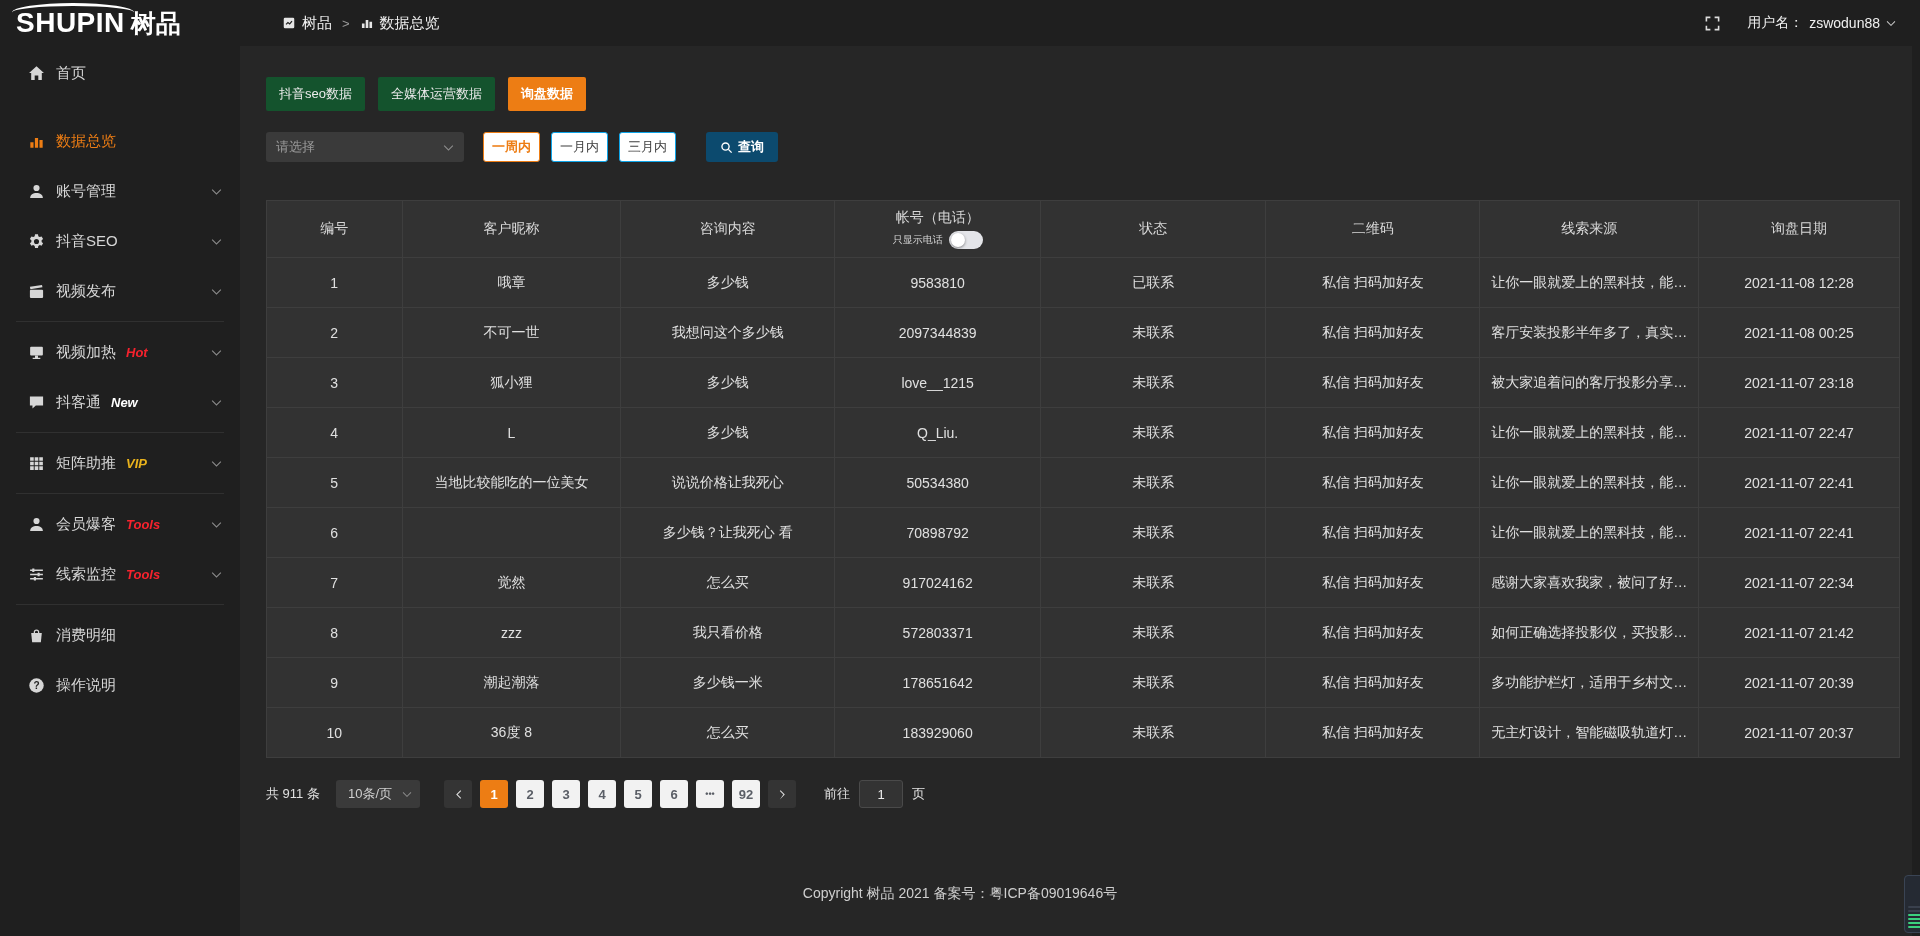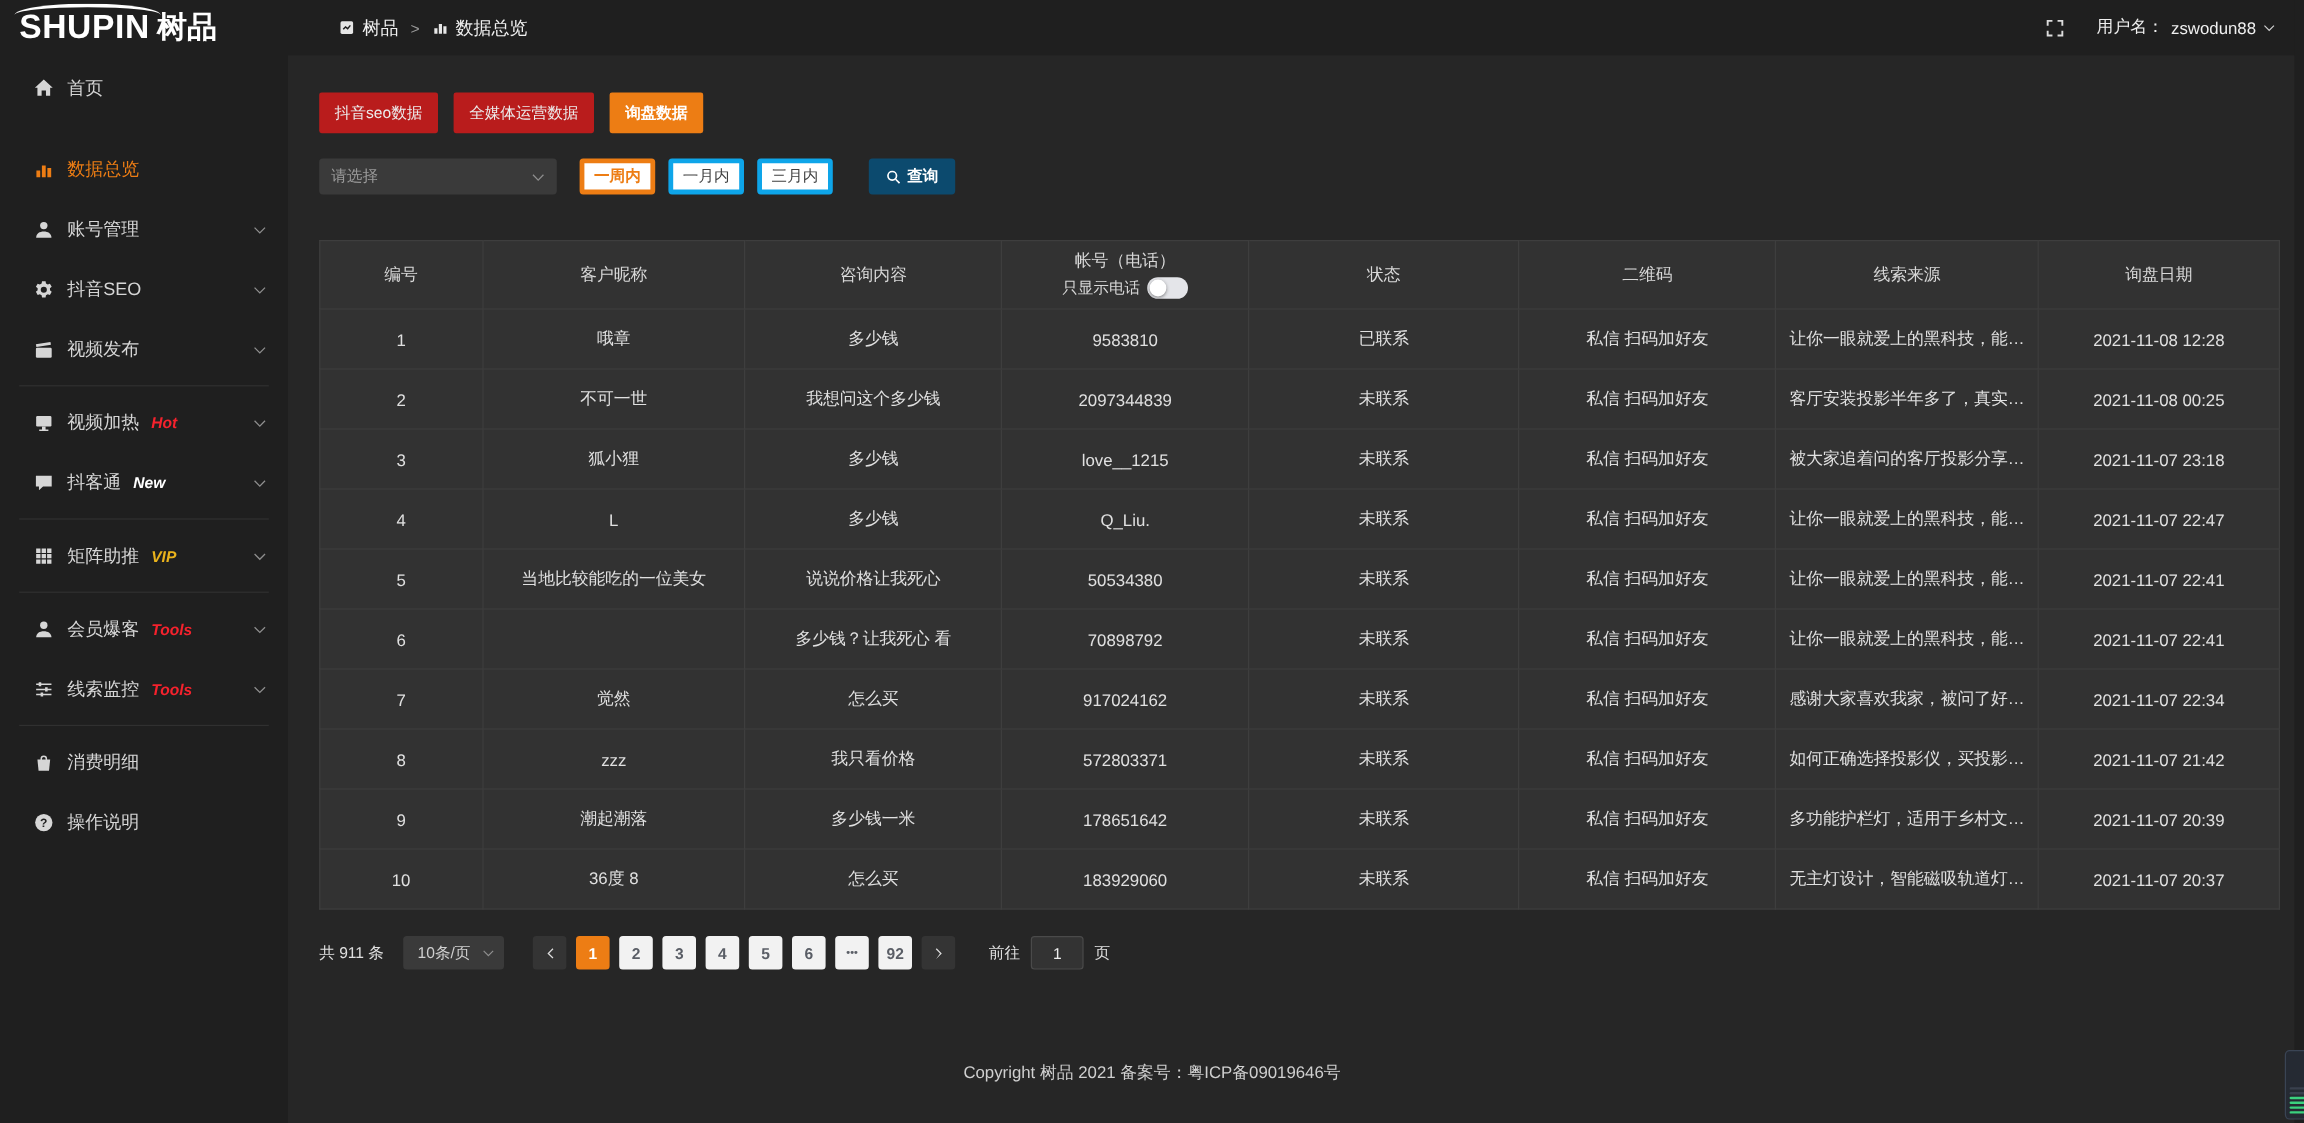"抖音seo数据" .tab { background: #b91c1c -> #14532d }
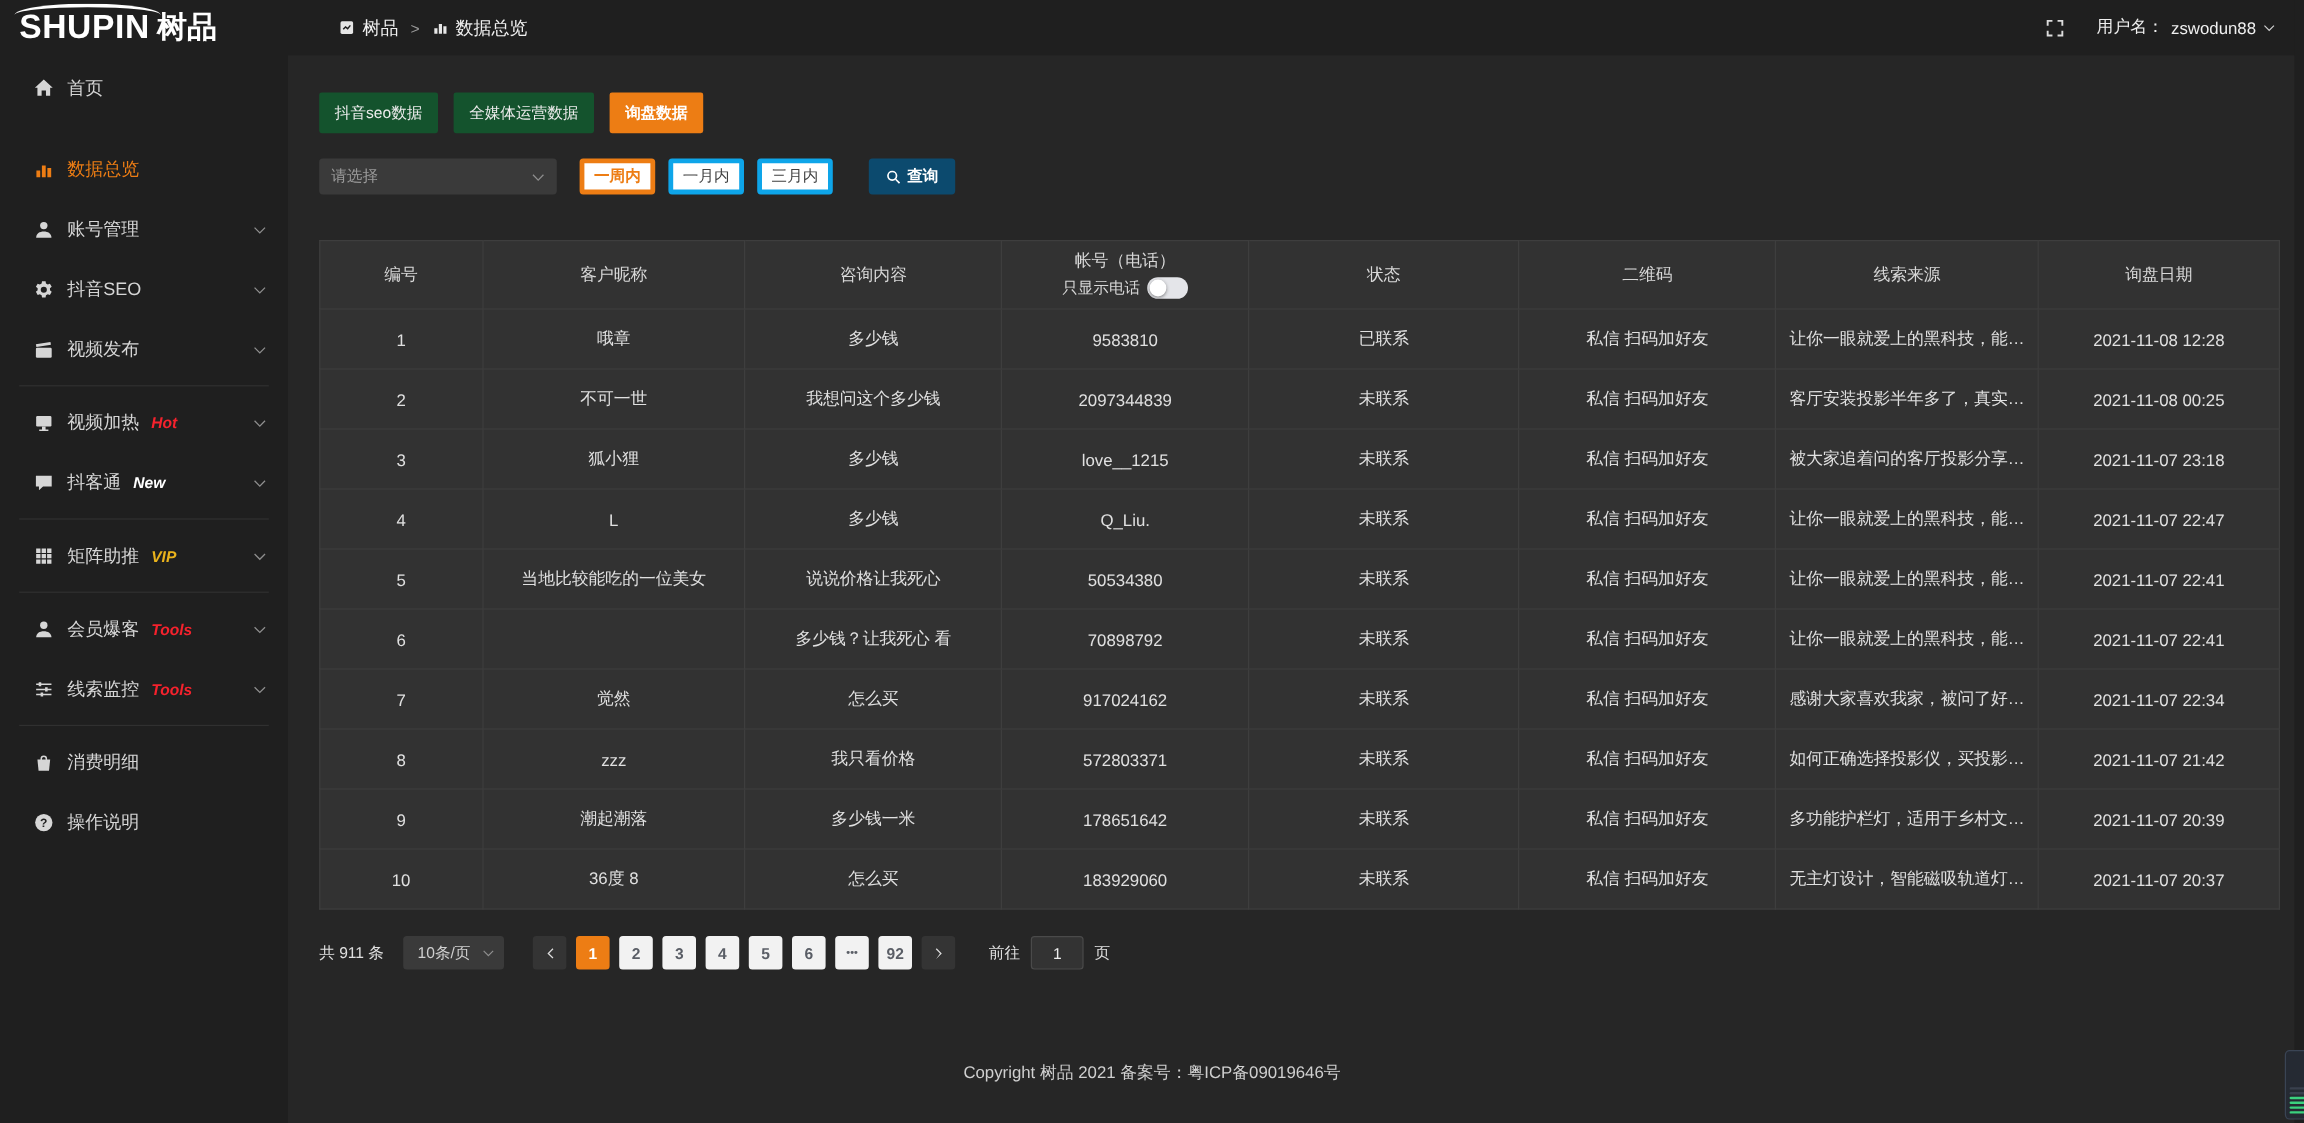"一周内" .range-btn { border: 4px solid #0ea5e9 -> 1px solid #0ea5e9 }
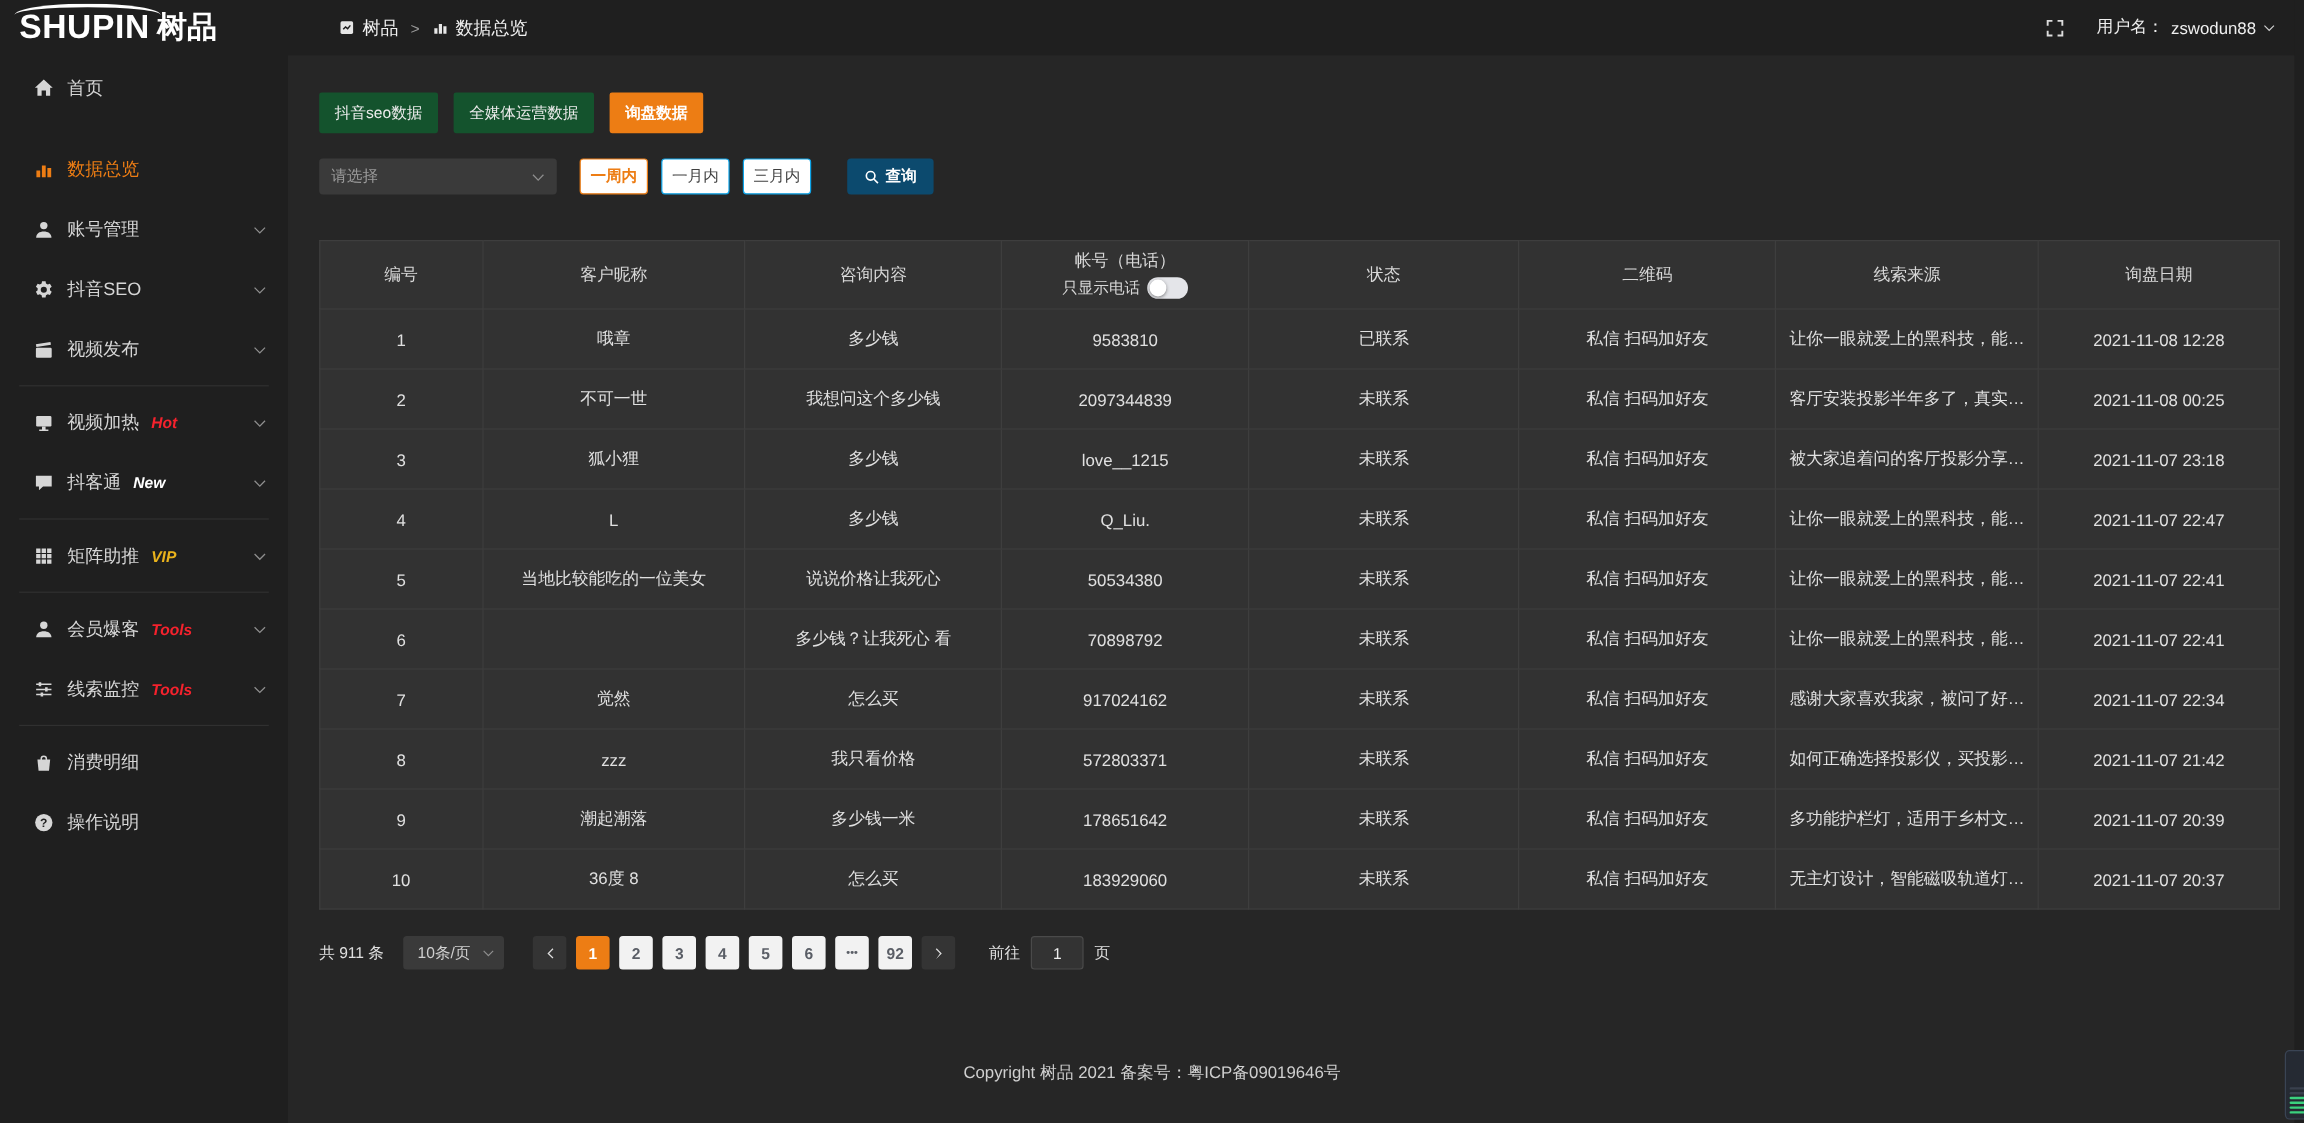"只显示电话" .toggle-line { font-size: 13px -> 10px }
